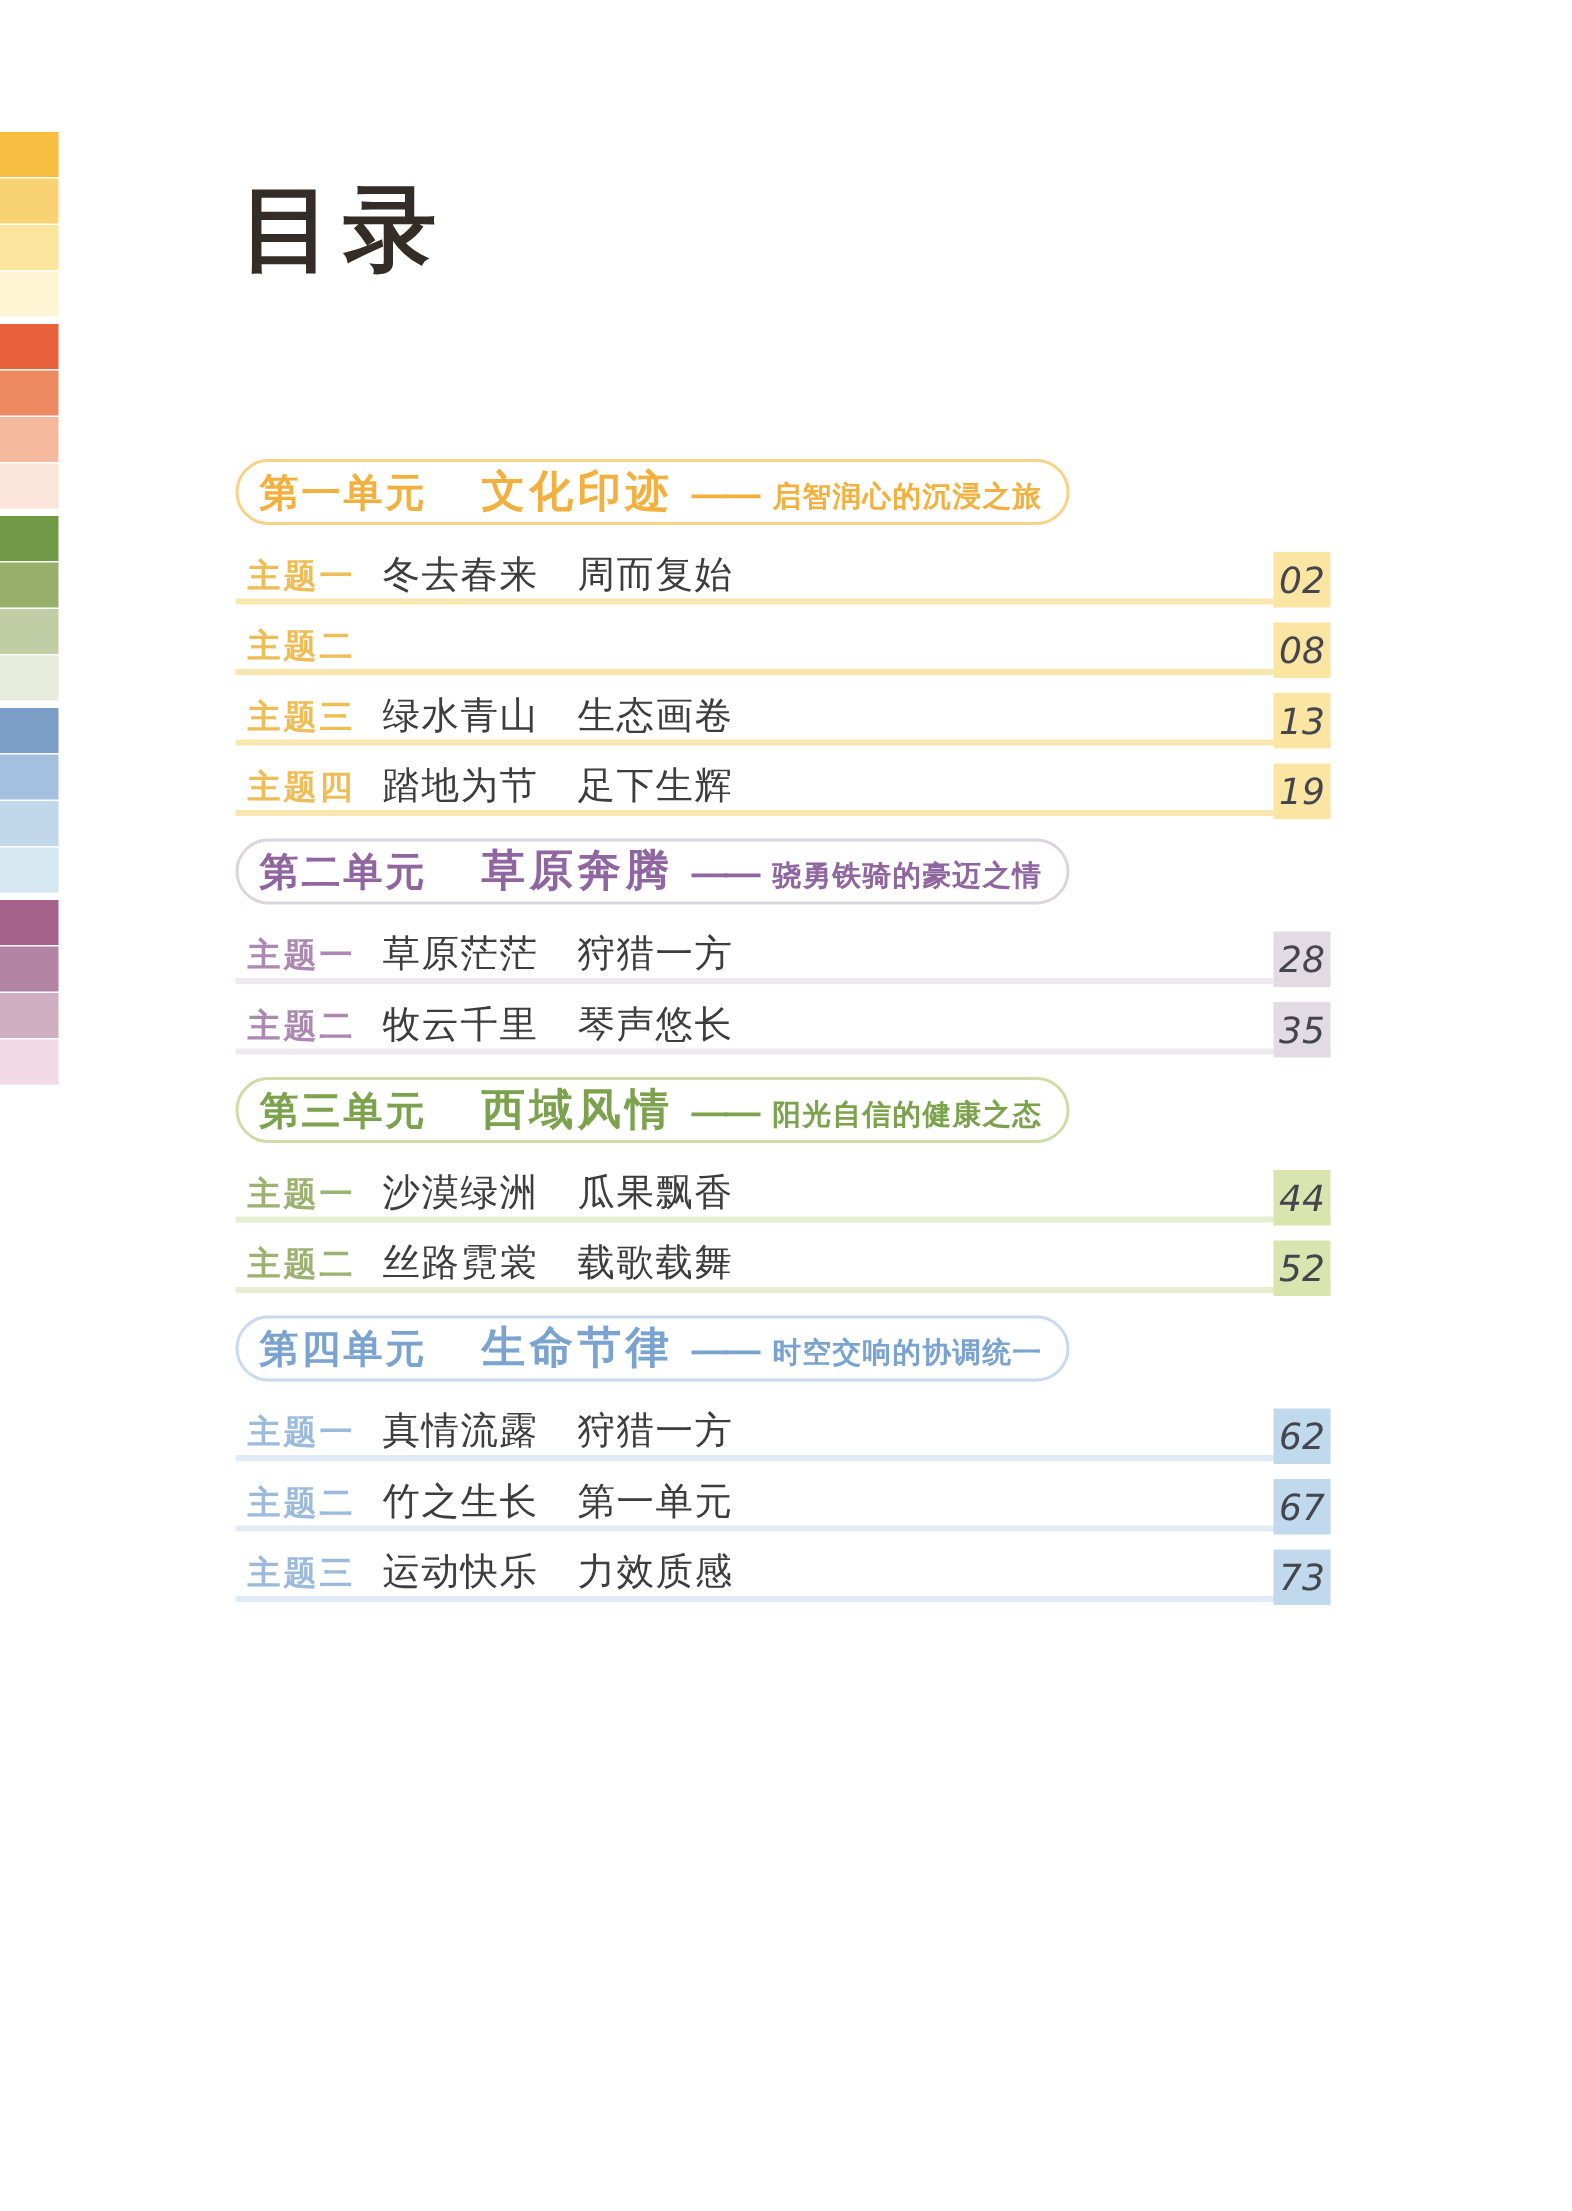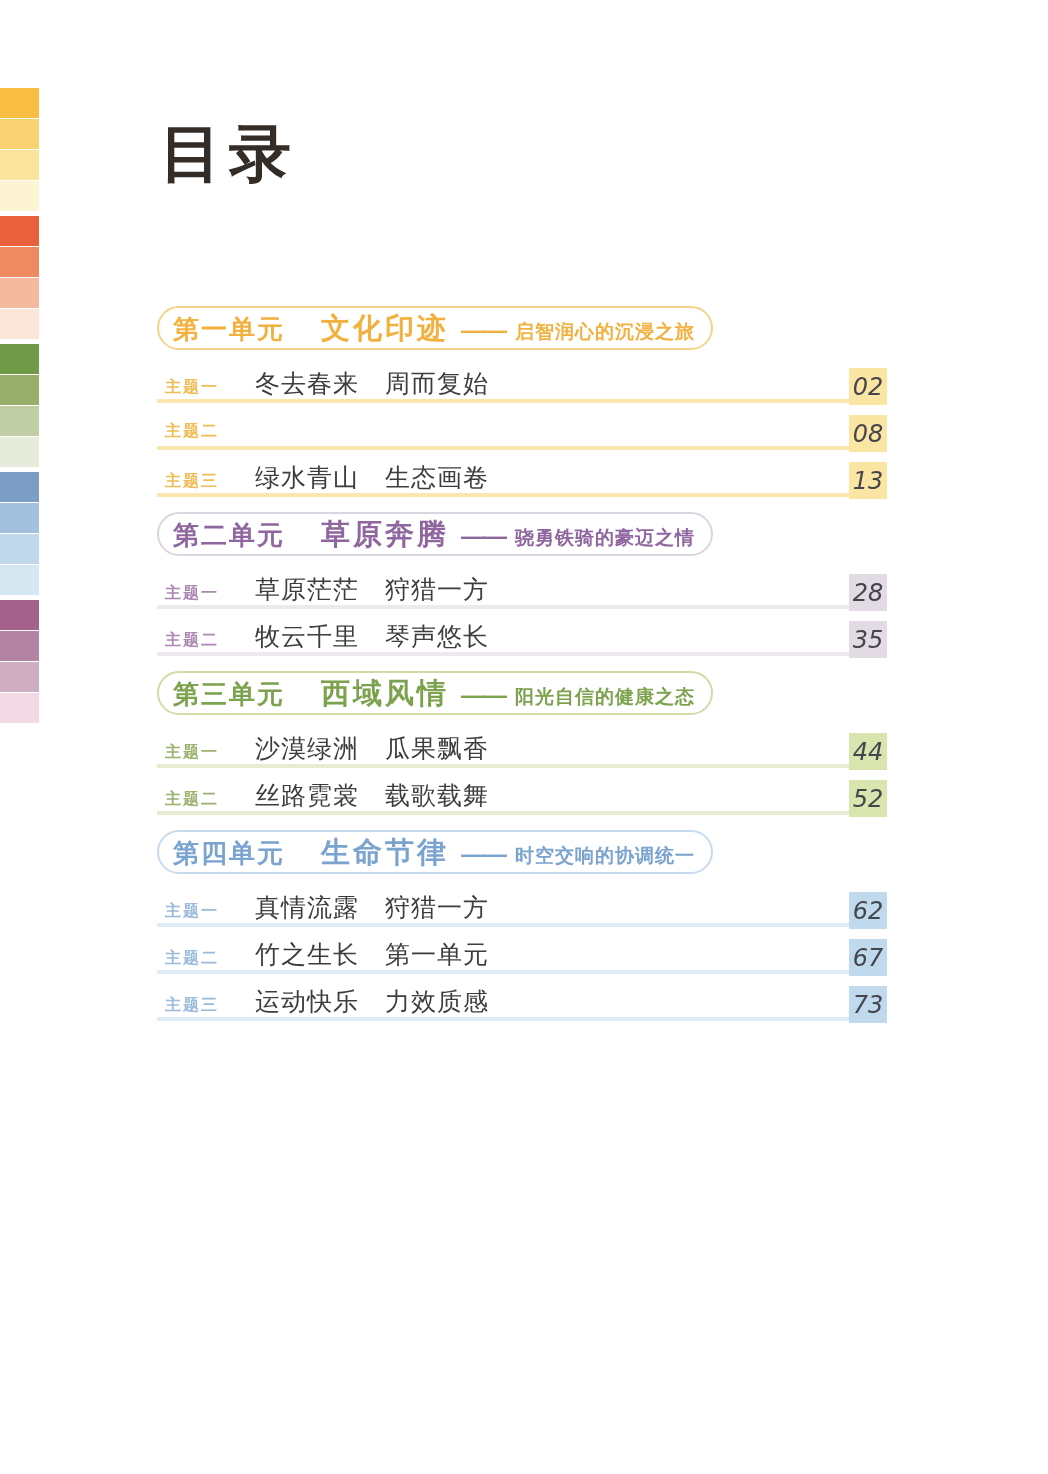"主题一" .r-label { font-size: 16px -> 22px }
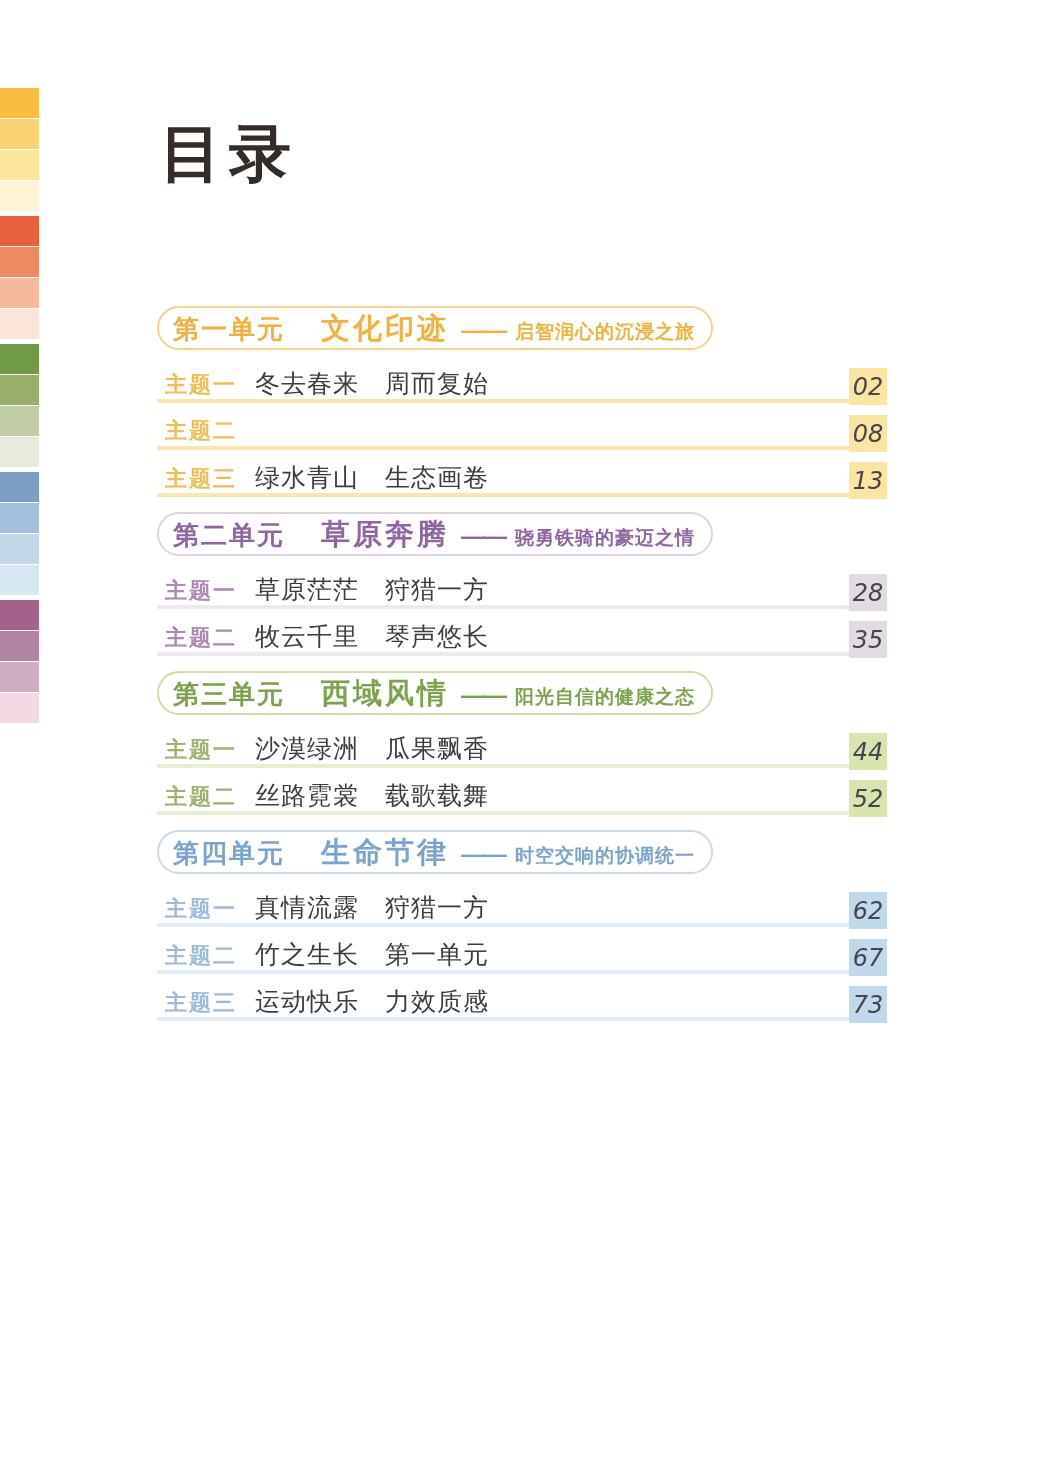"主题四" div.row { html: none -> <div> <span>主题四</span> <span>踏地为节 足下生辉</span> <span>19</span> </div> }
